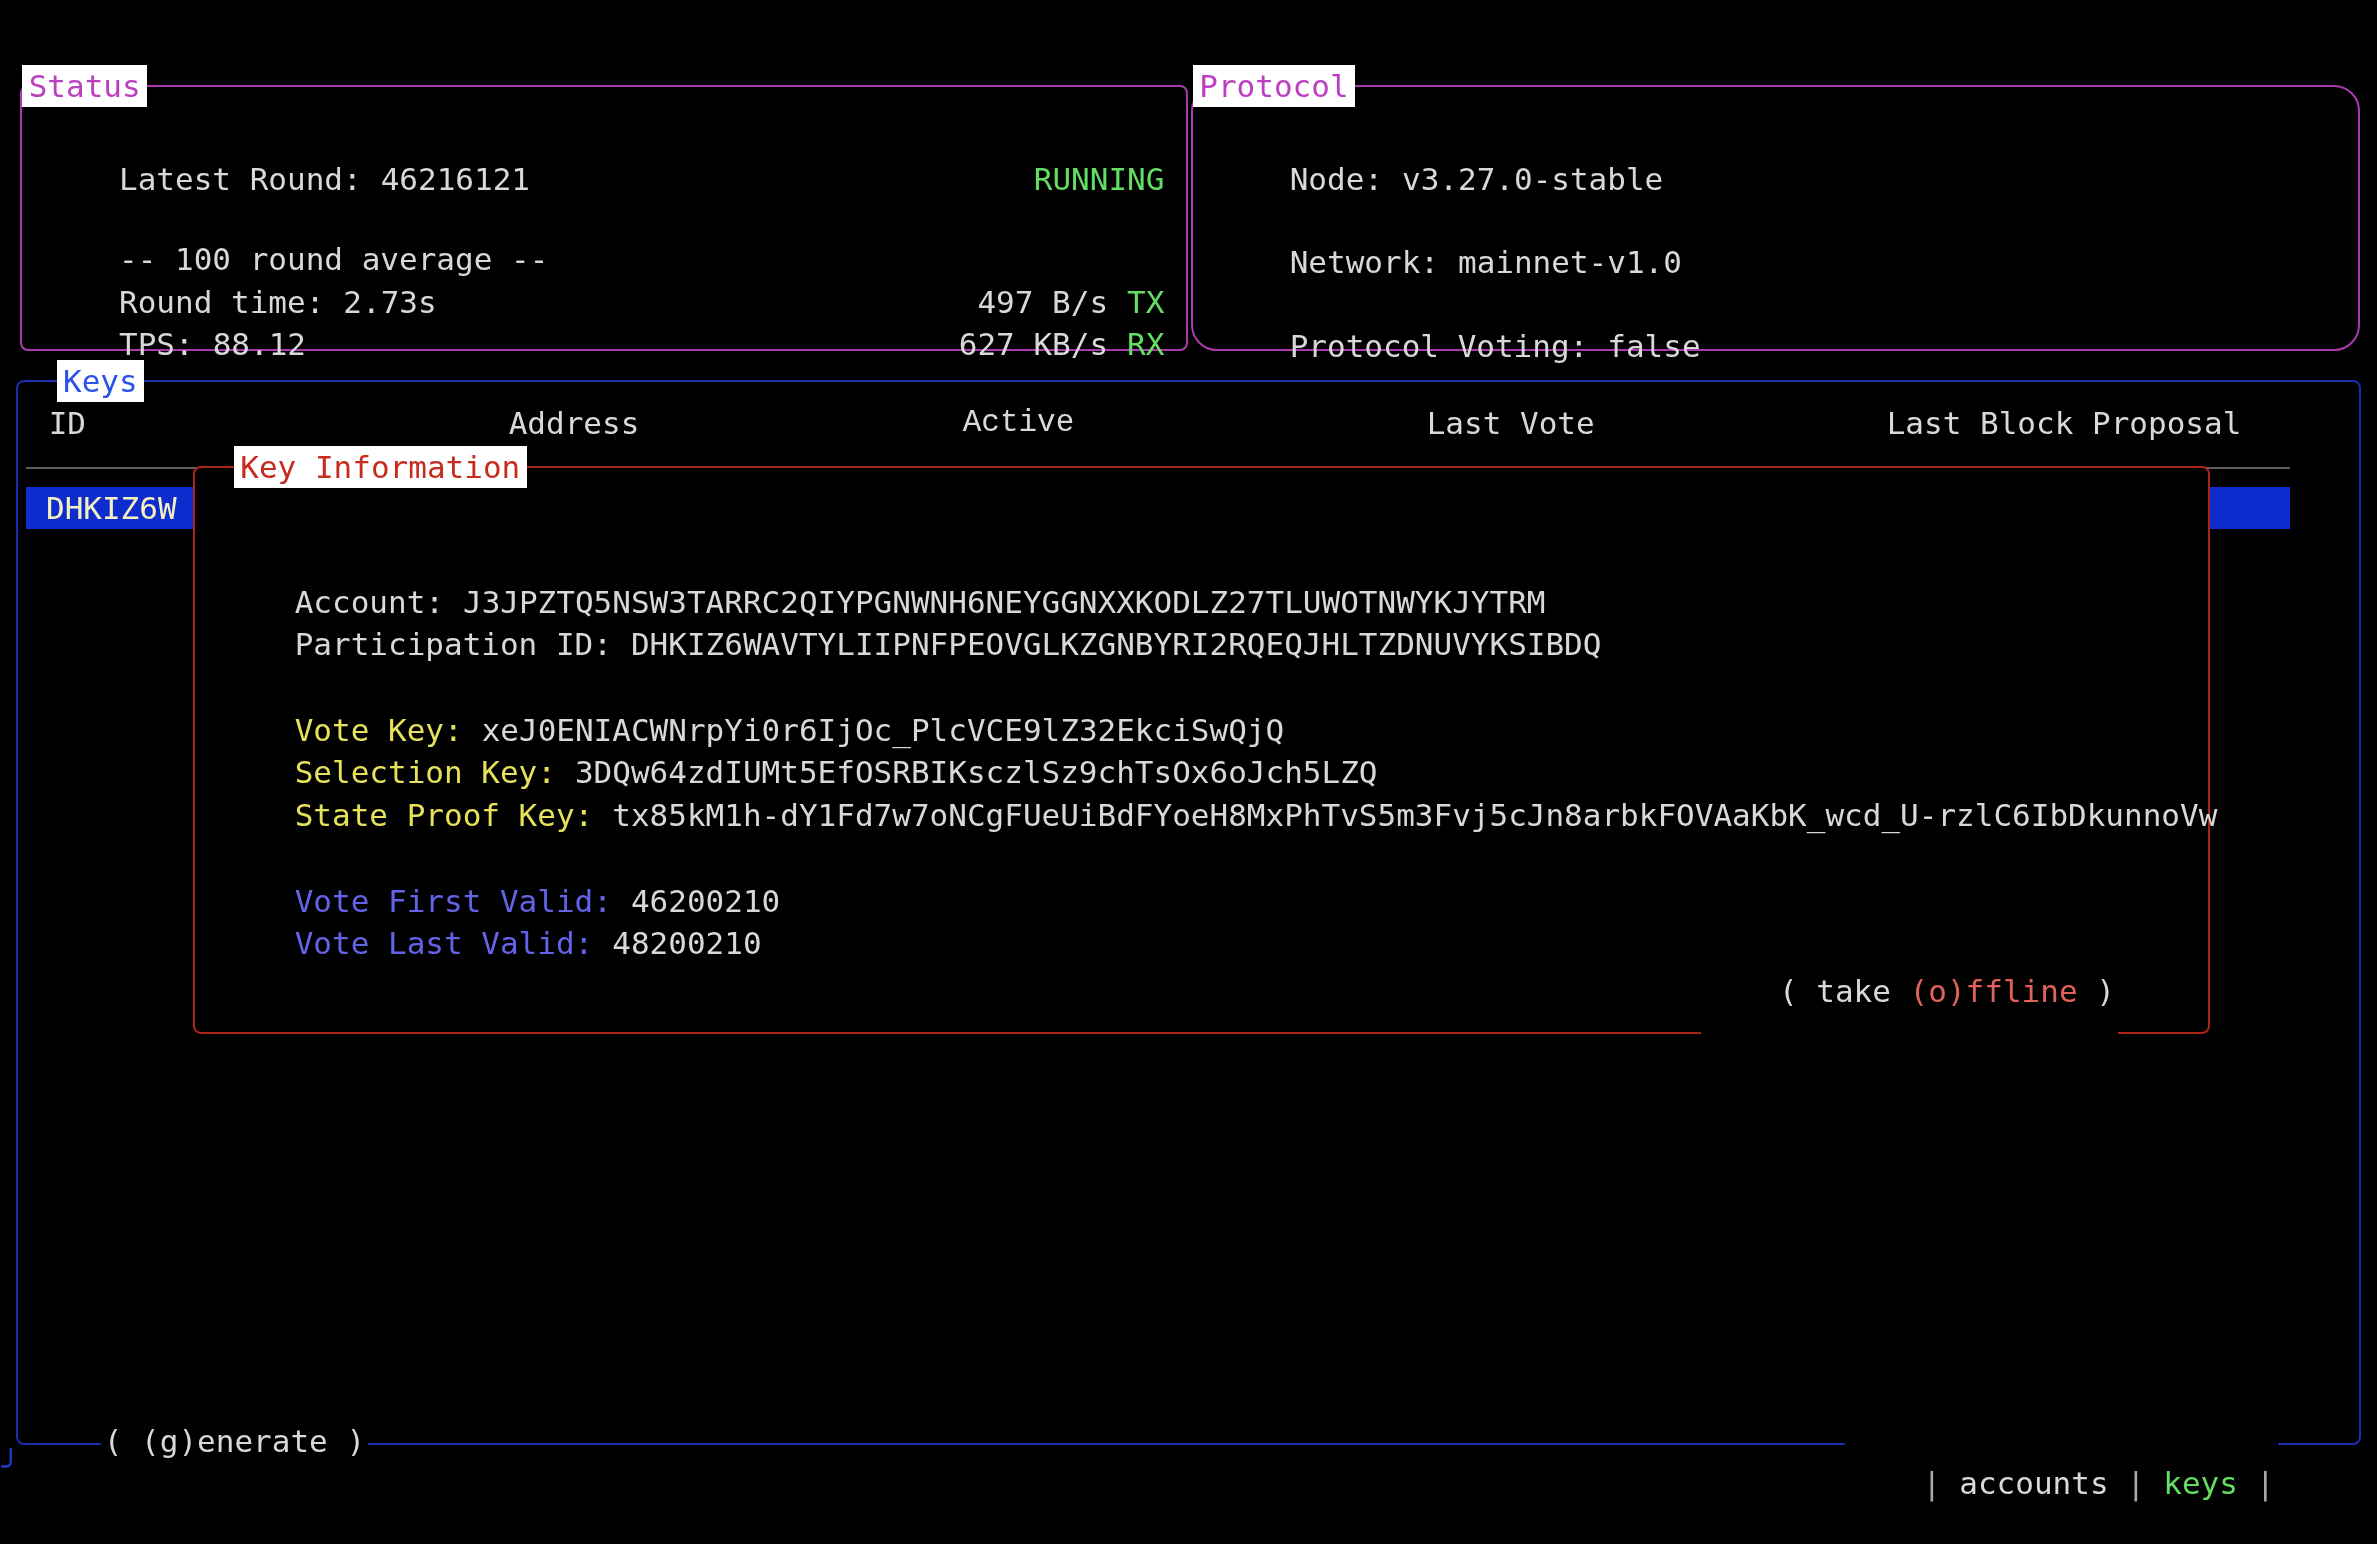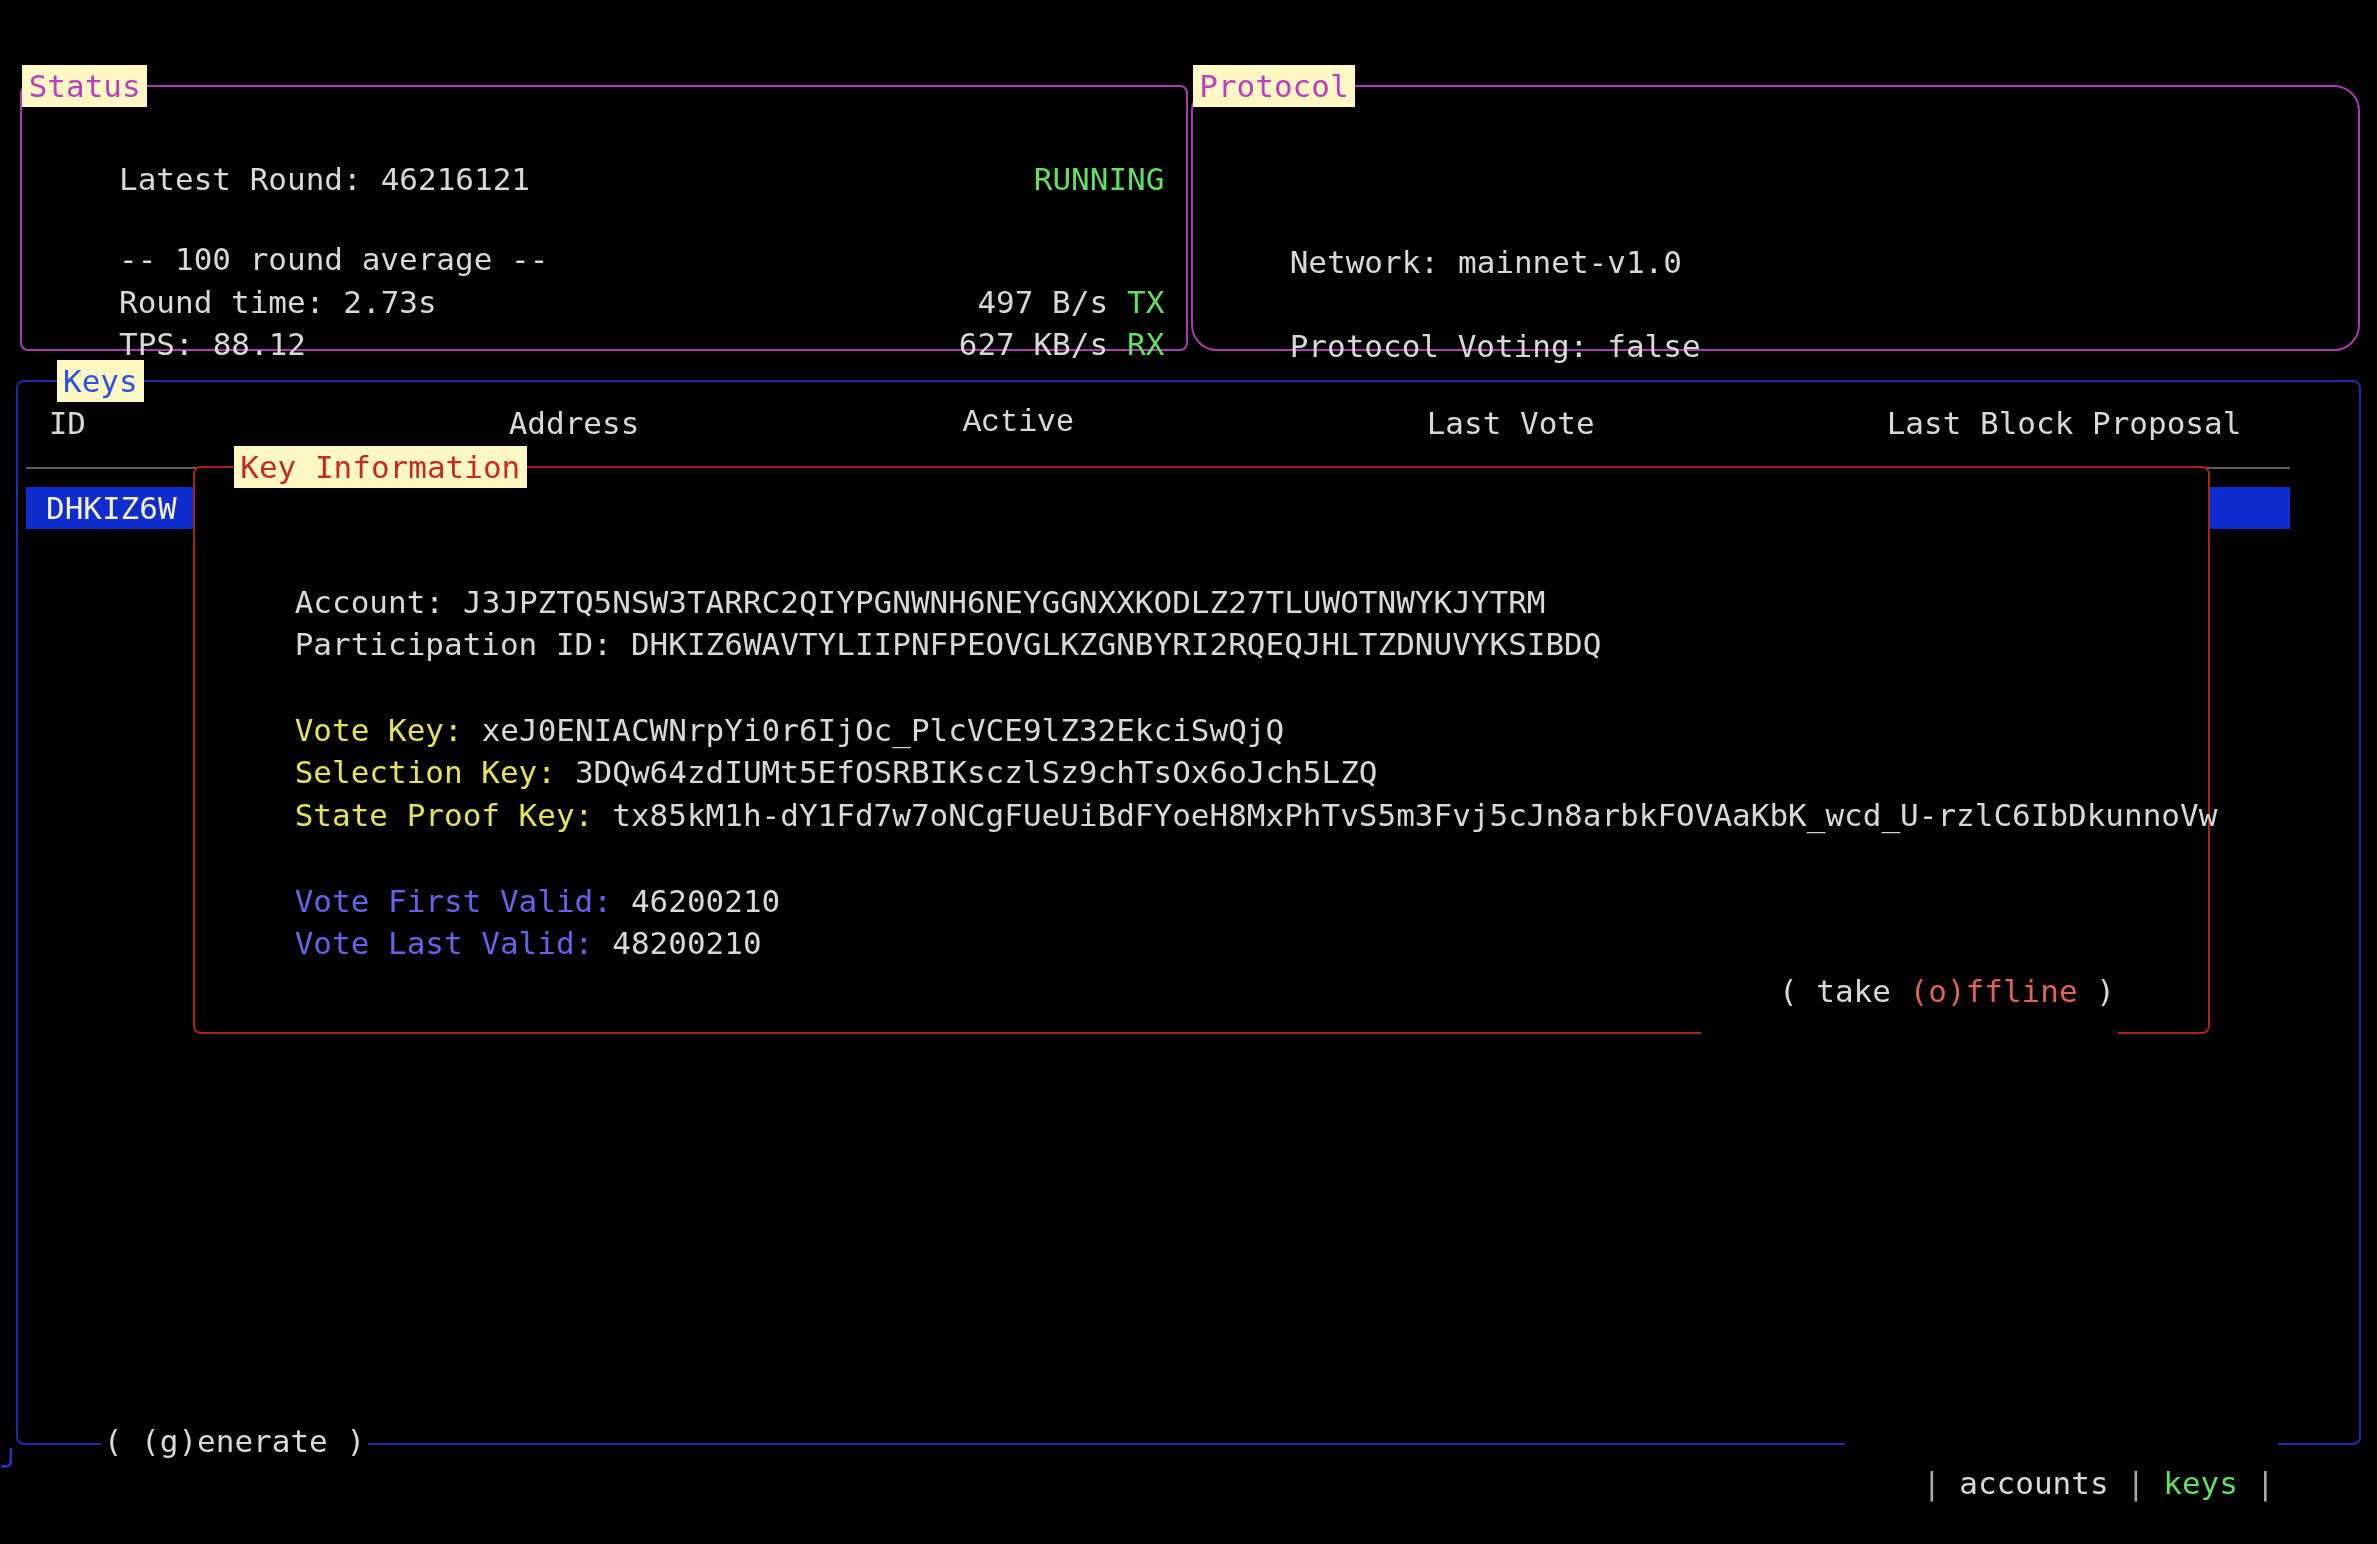"Status" .box-label { background: #fef9c3 -> #ffffff }
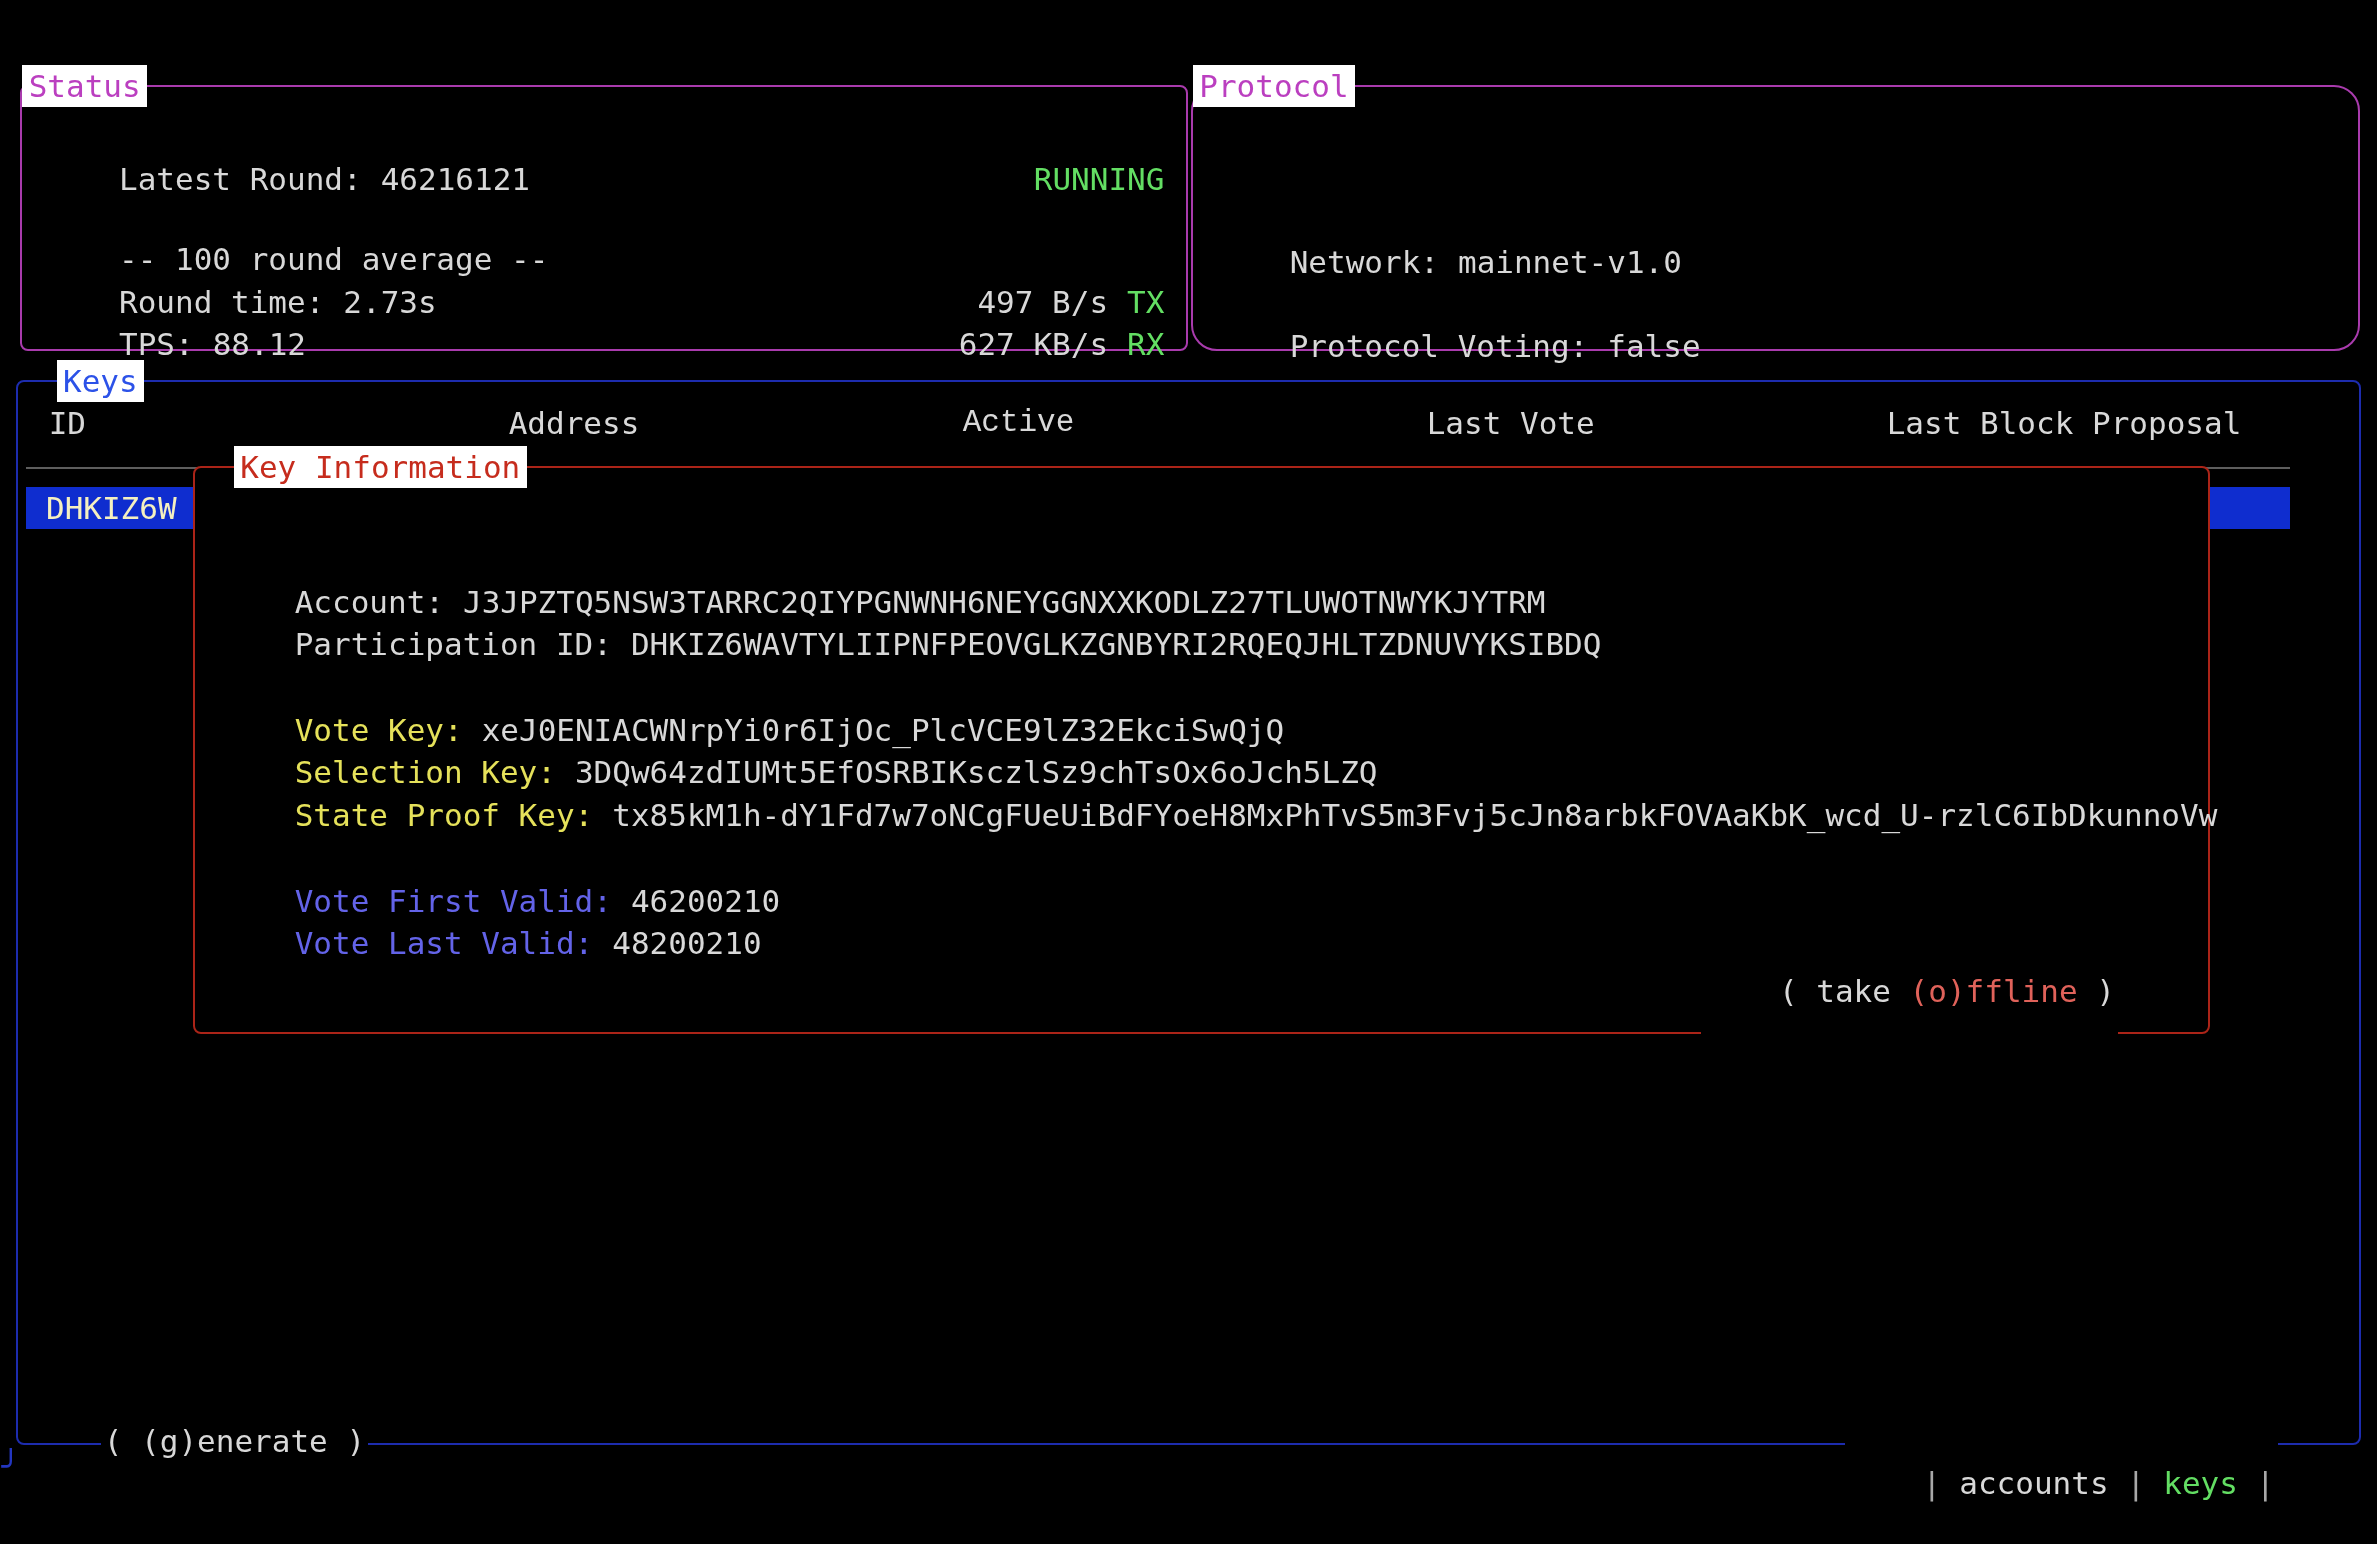"Node: v3.27.0-stable" div.row { html: none -> <div> <span>Node:</span><span>v3.27.0-stable</span> </div> }
